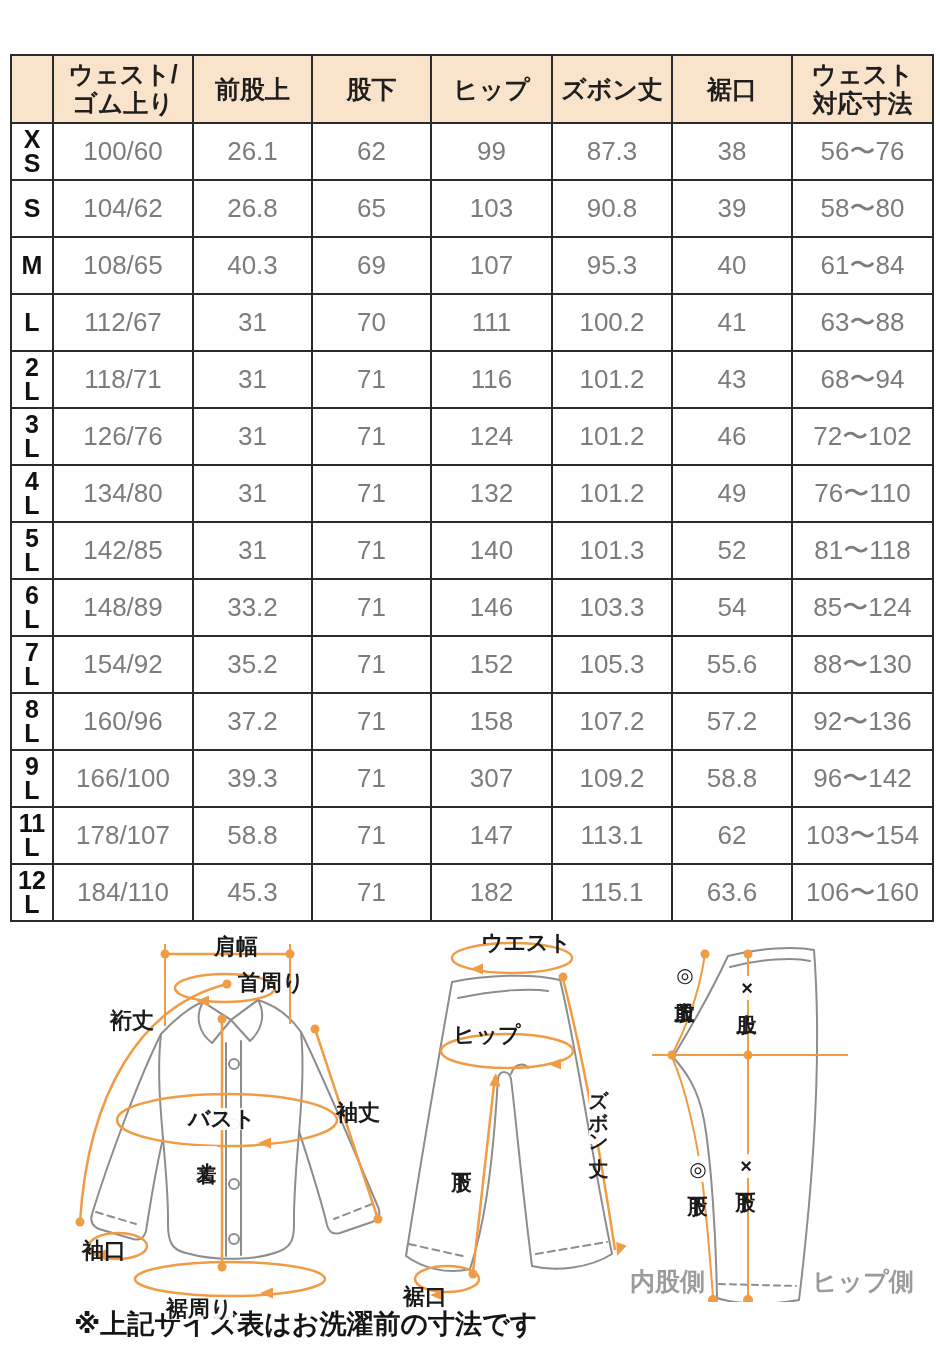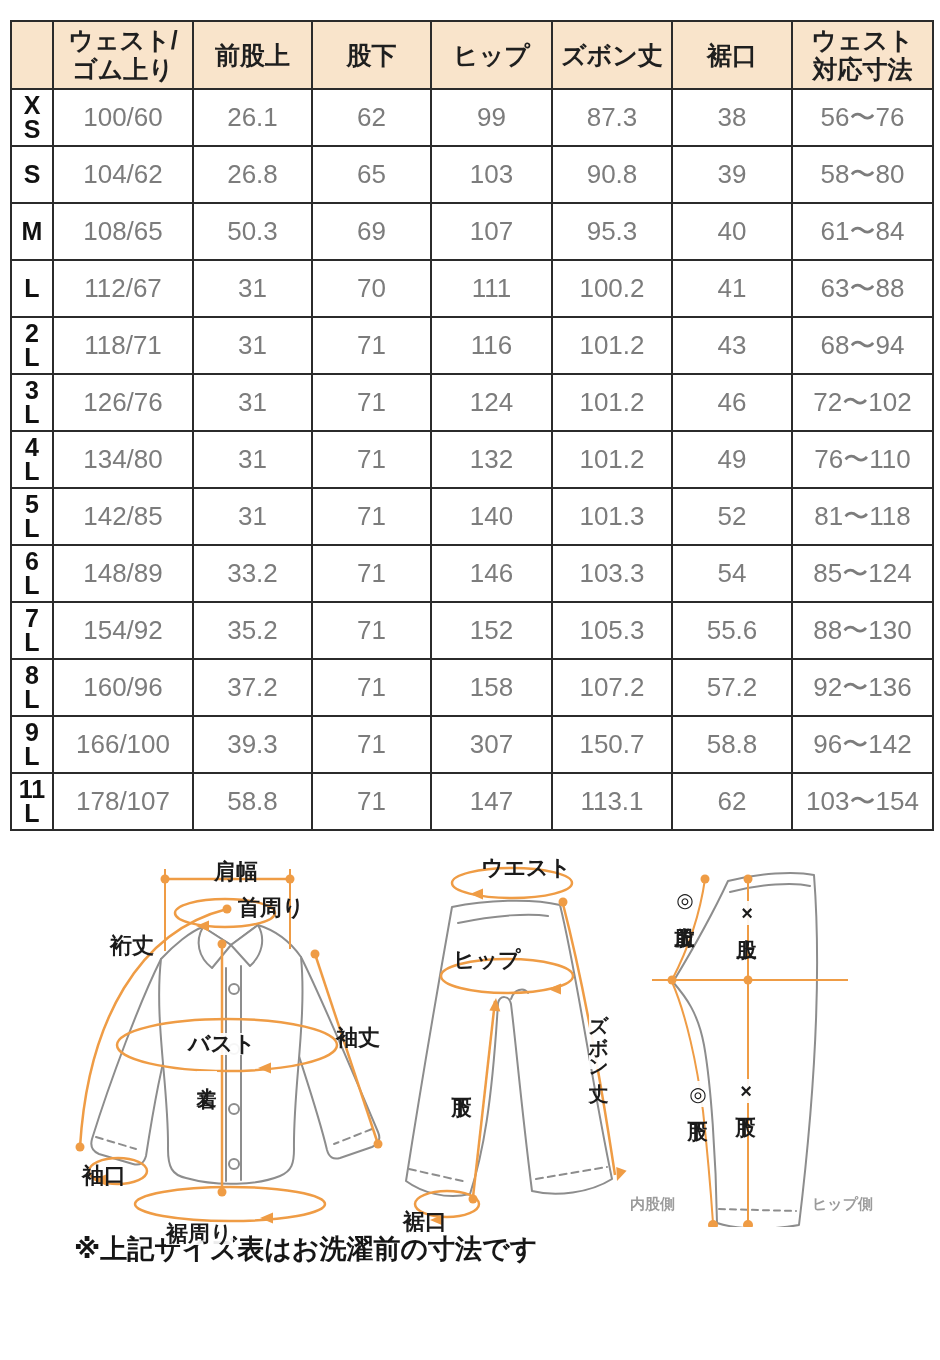"ウェスト/" .tbl-wrap { margin-top: none -> 34px }
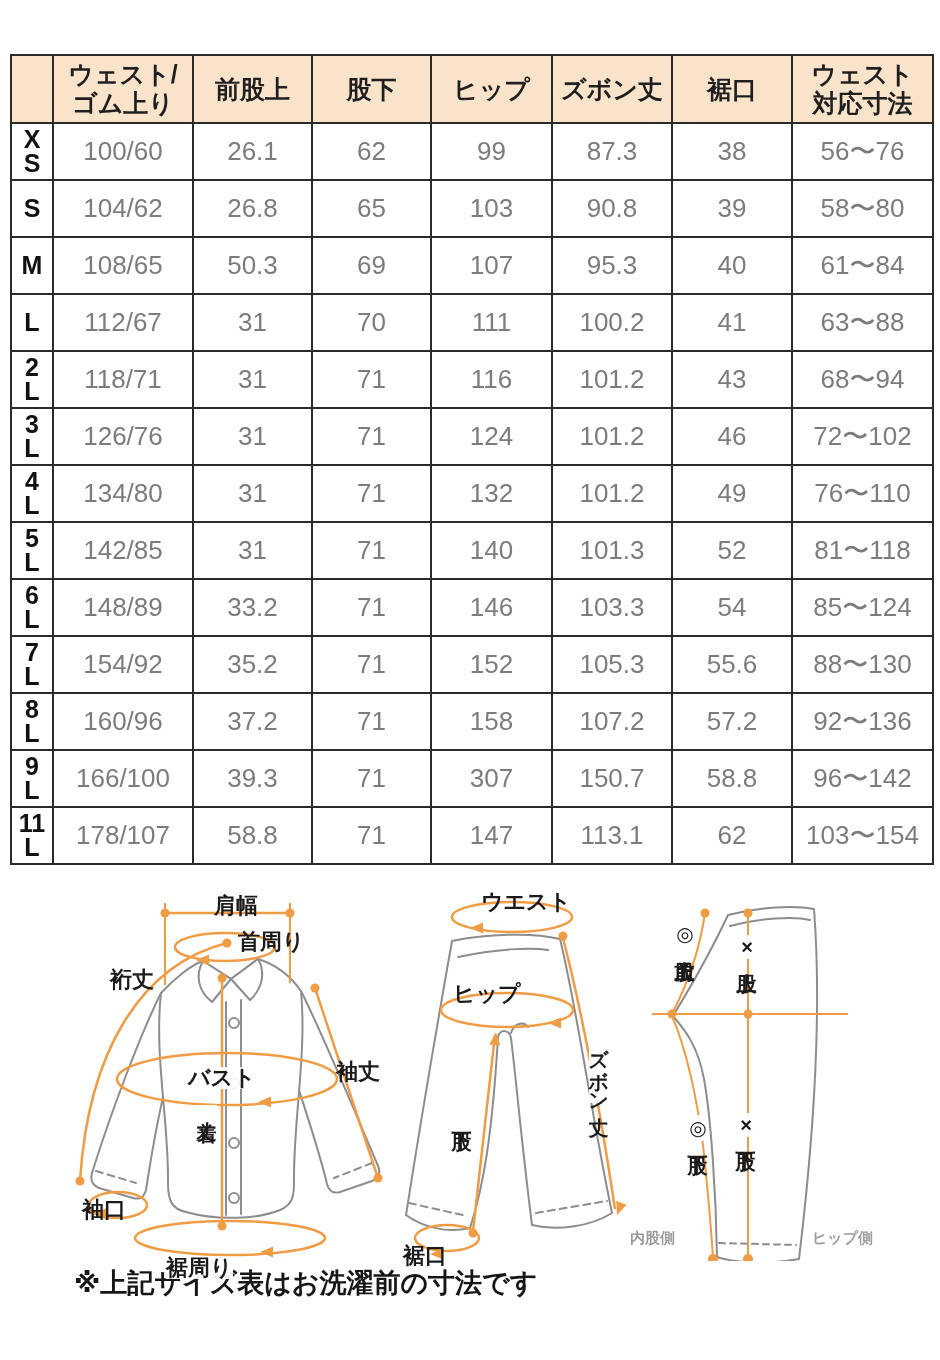"50.3" td { text: 50.3 -> 40.3 }
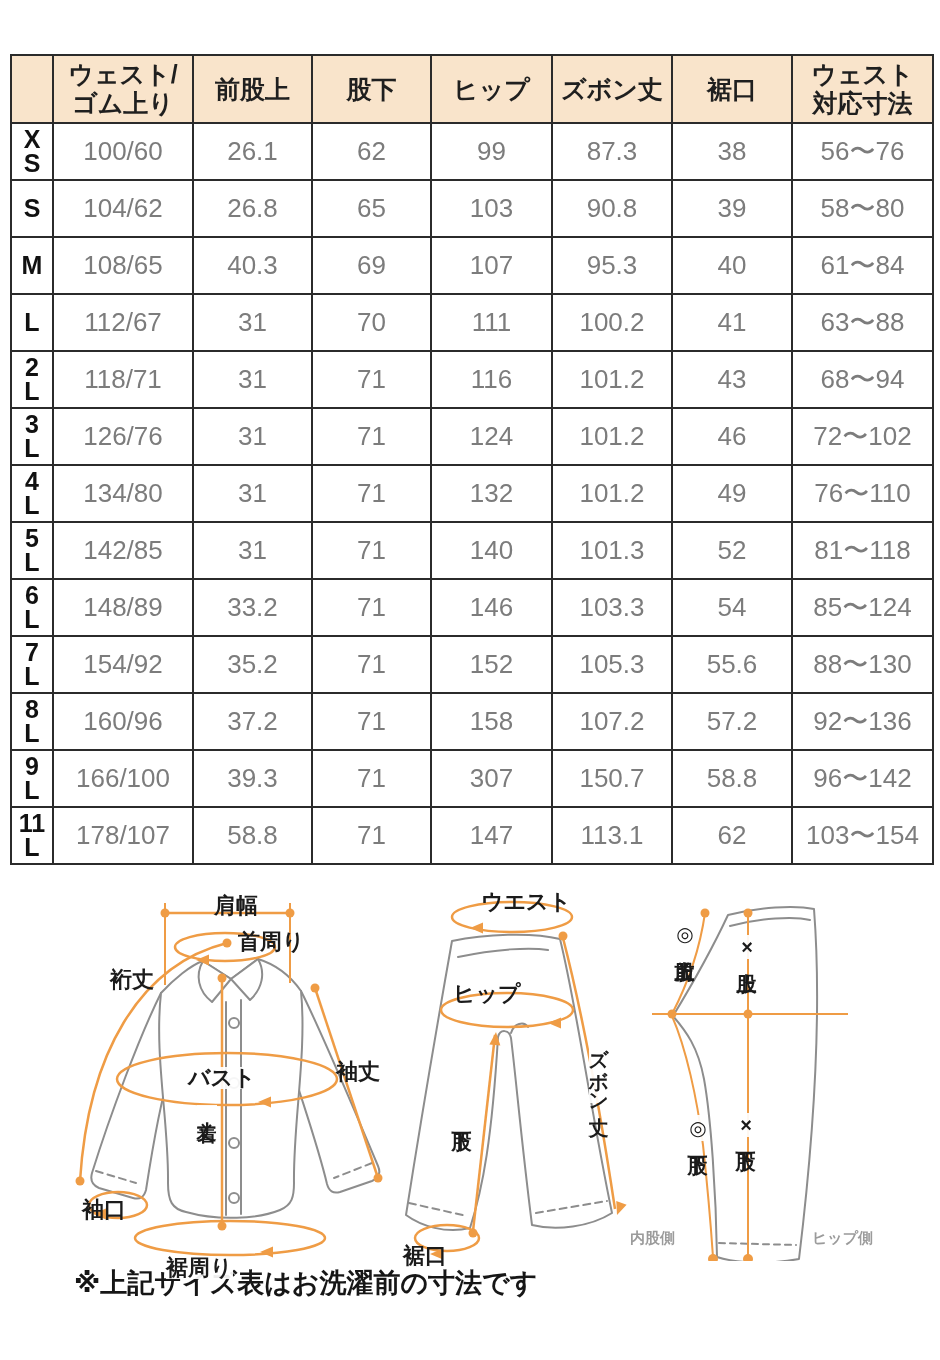"150.7" td { text: 150.7 -> 109.2 }
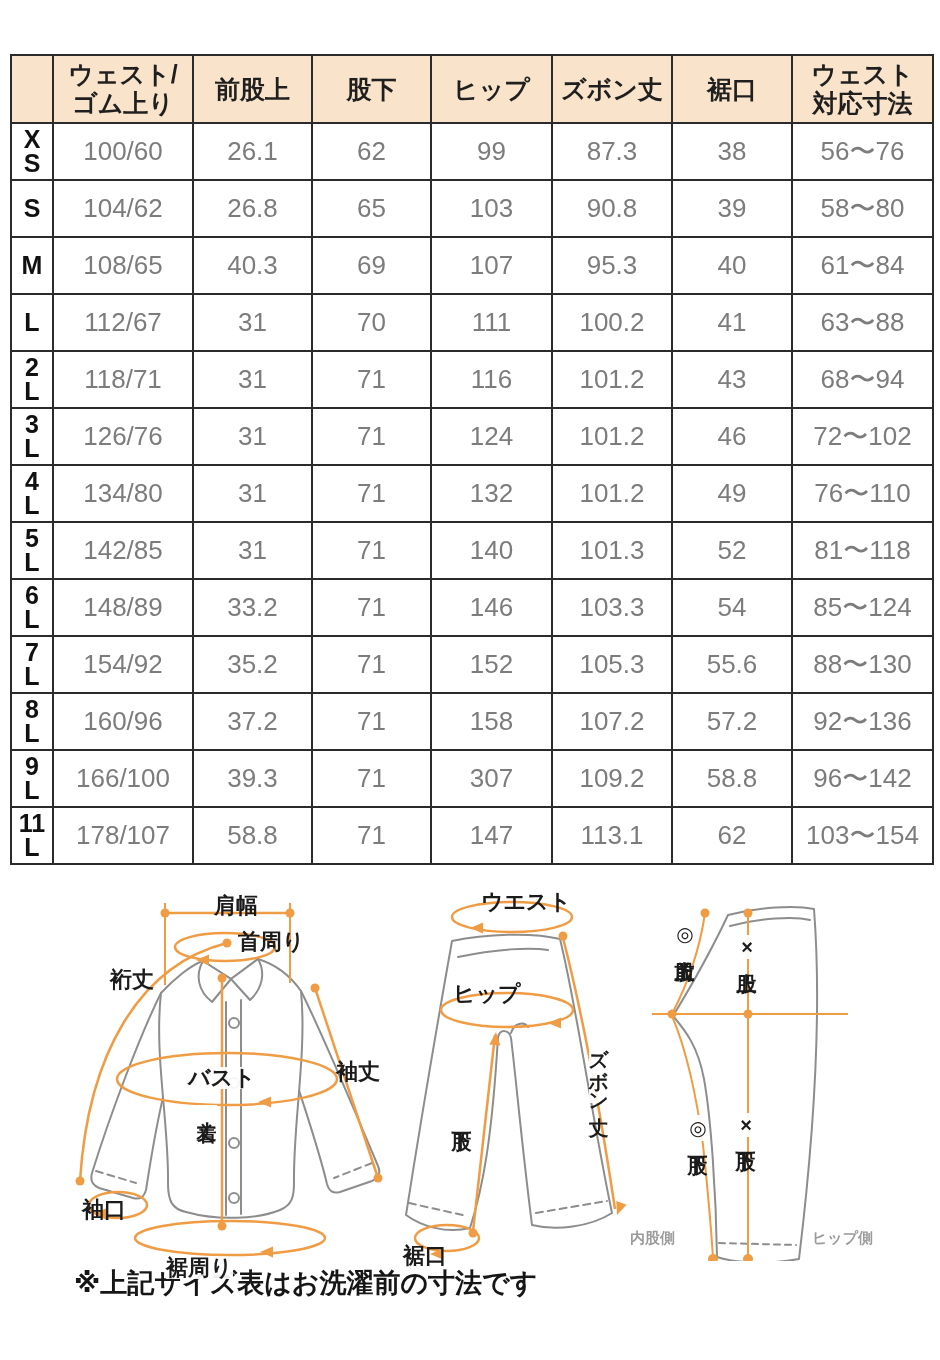"12" tr { html: none -> <tr> <th>12 L</th> <td>184/110</td> <td>45.3</td> <td>71</td> <td>182</td> <td>115.1</td> <td>63.6</td> <td>106〜160</td> </tr> }
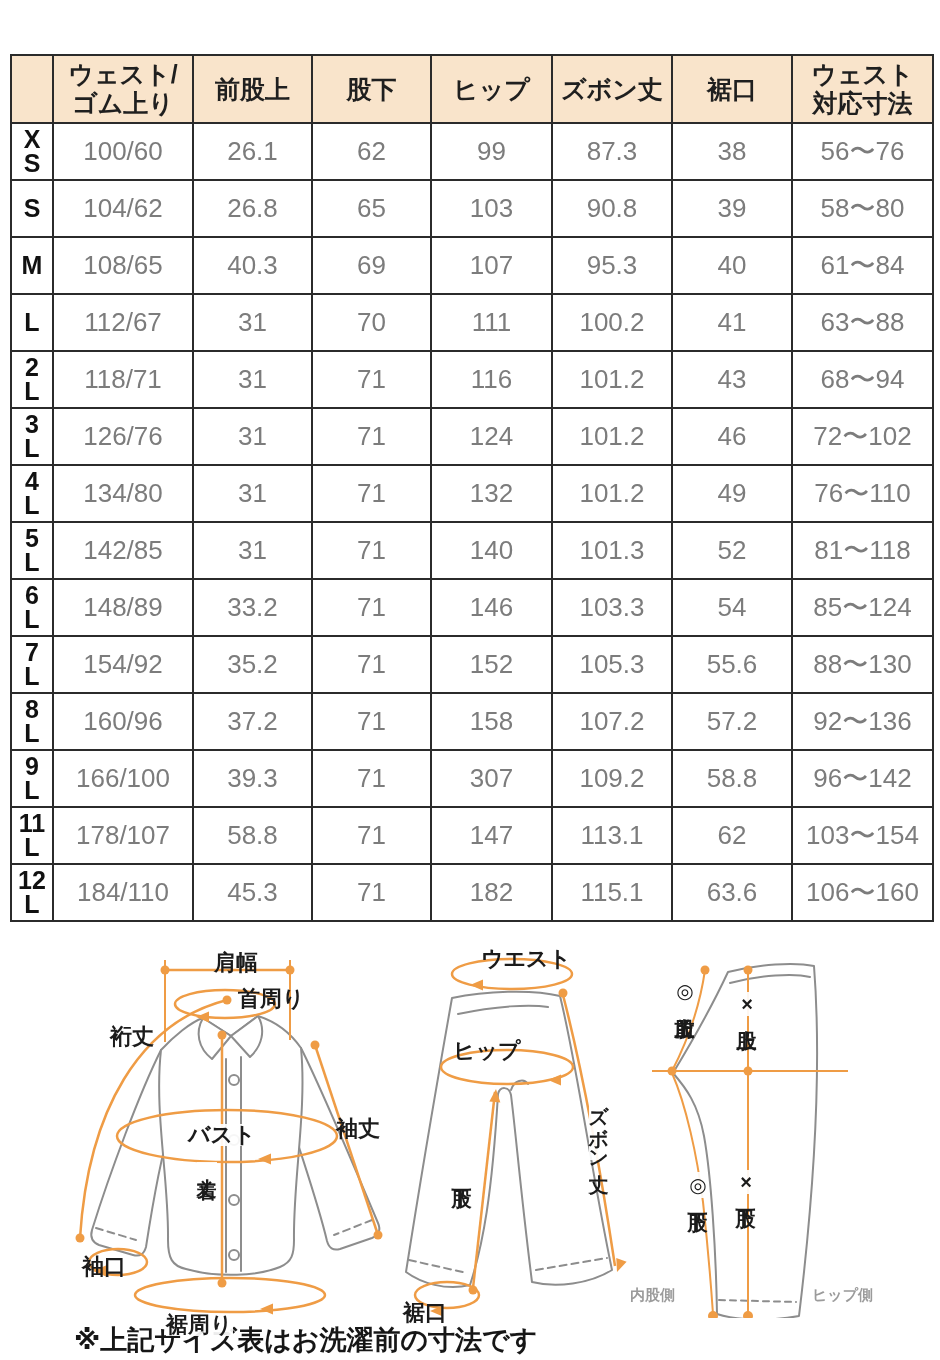"肩幅" .diagrams { margin-top: 18px -> 2px }
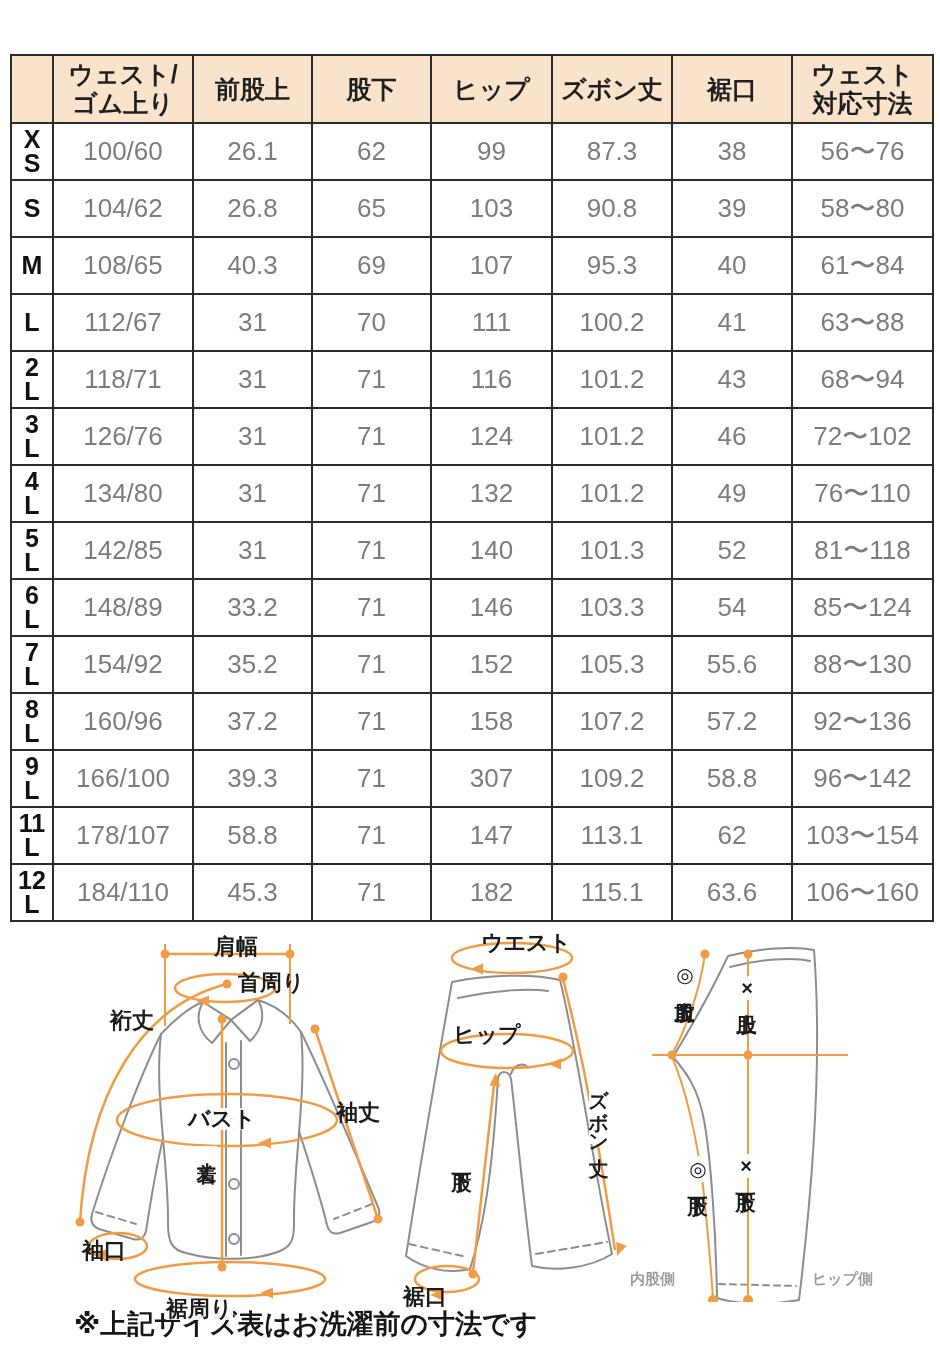"内股側" .dlabel.gray { font-family: none -> Liberation Mono, monospace; font-size: 15px -> 25px }
